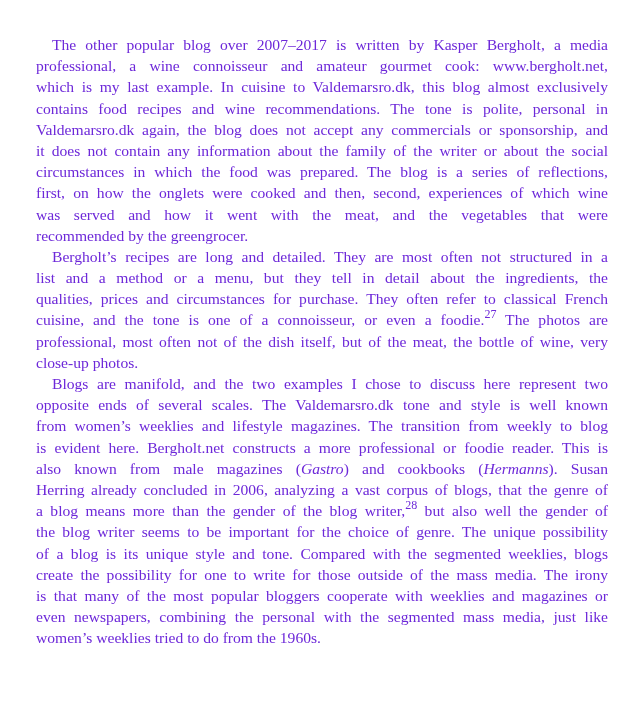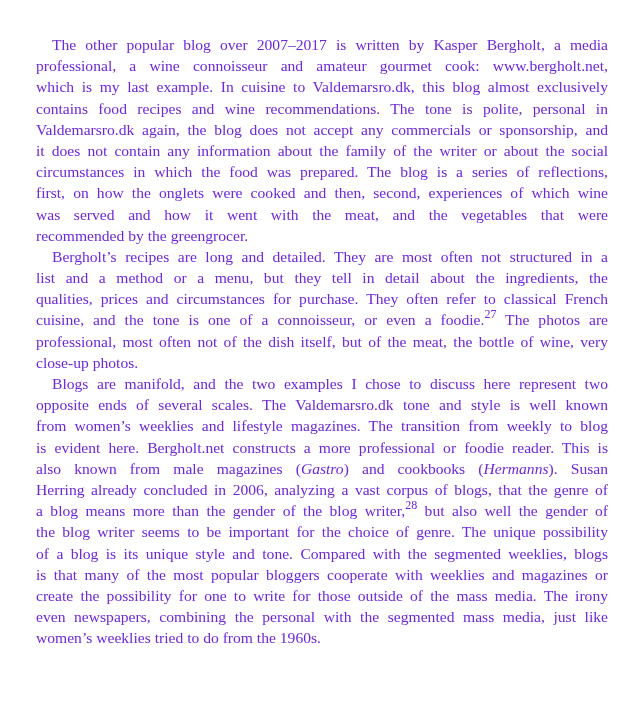"is that many of the" span.line { order: before "create the possibility for one" -> after "create the possibility for one" }
